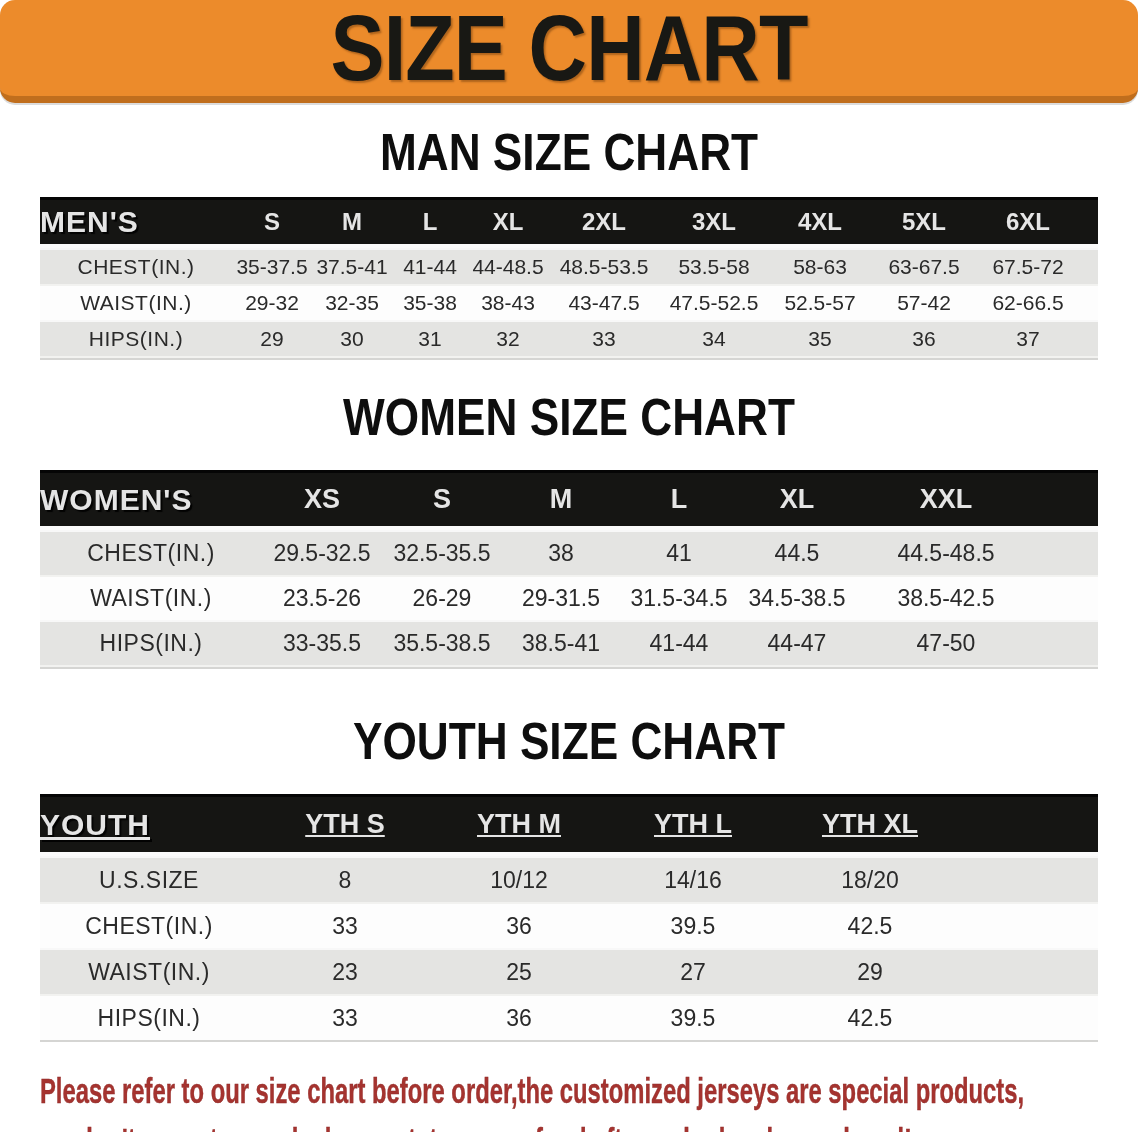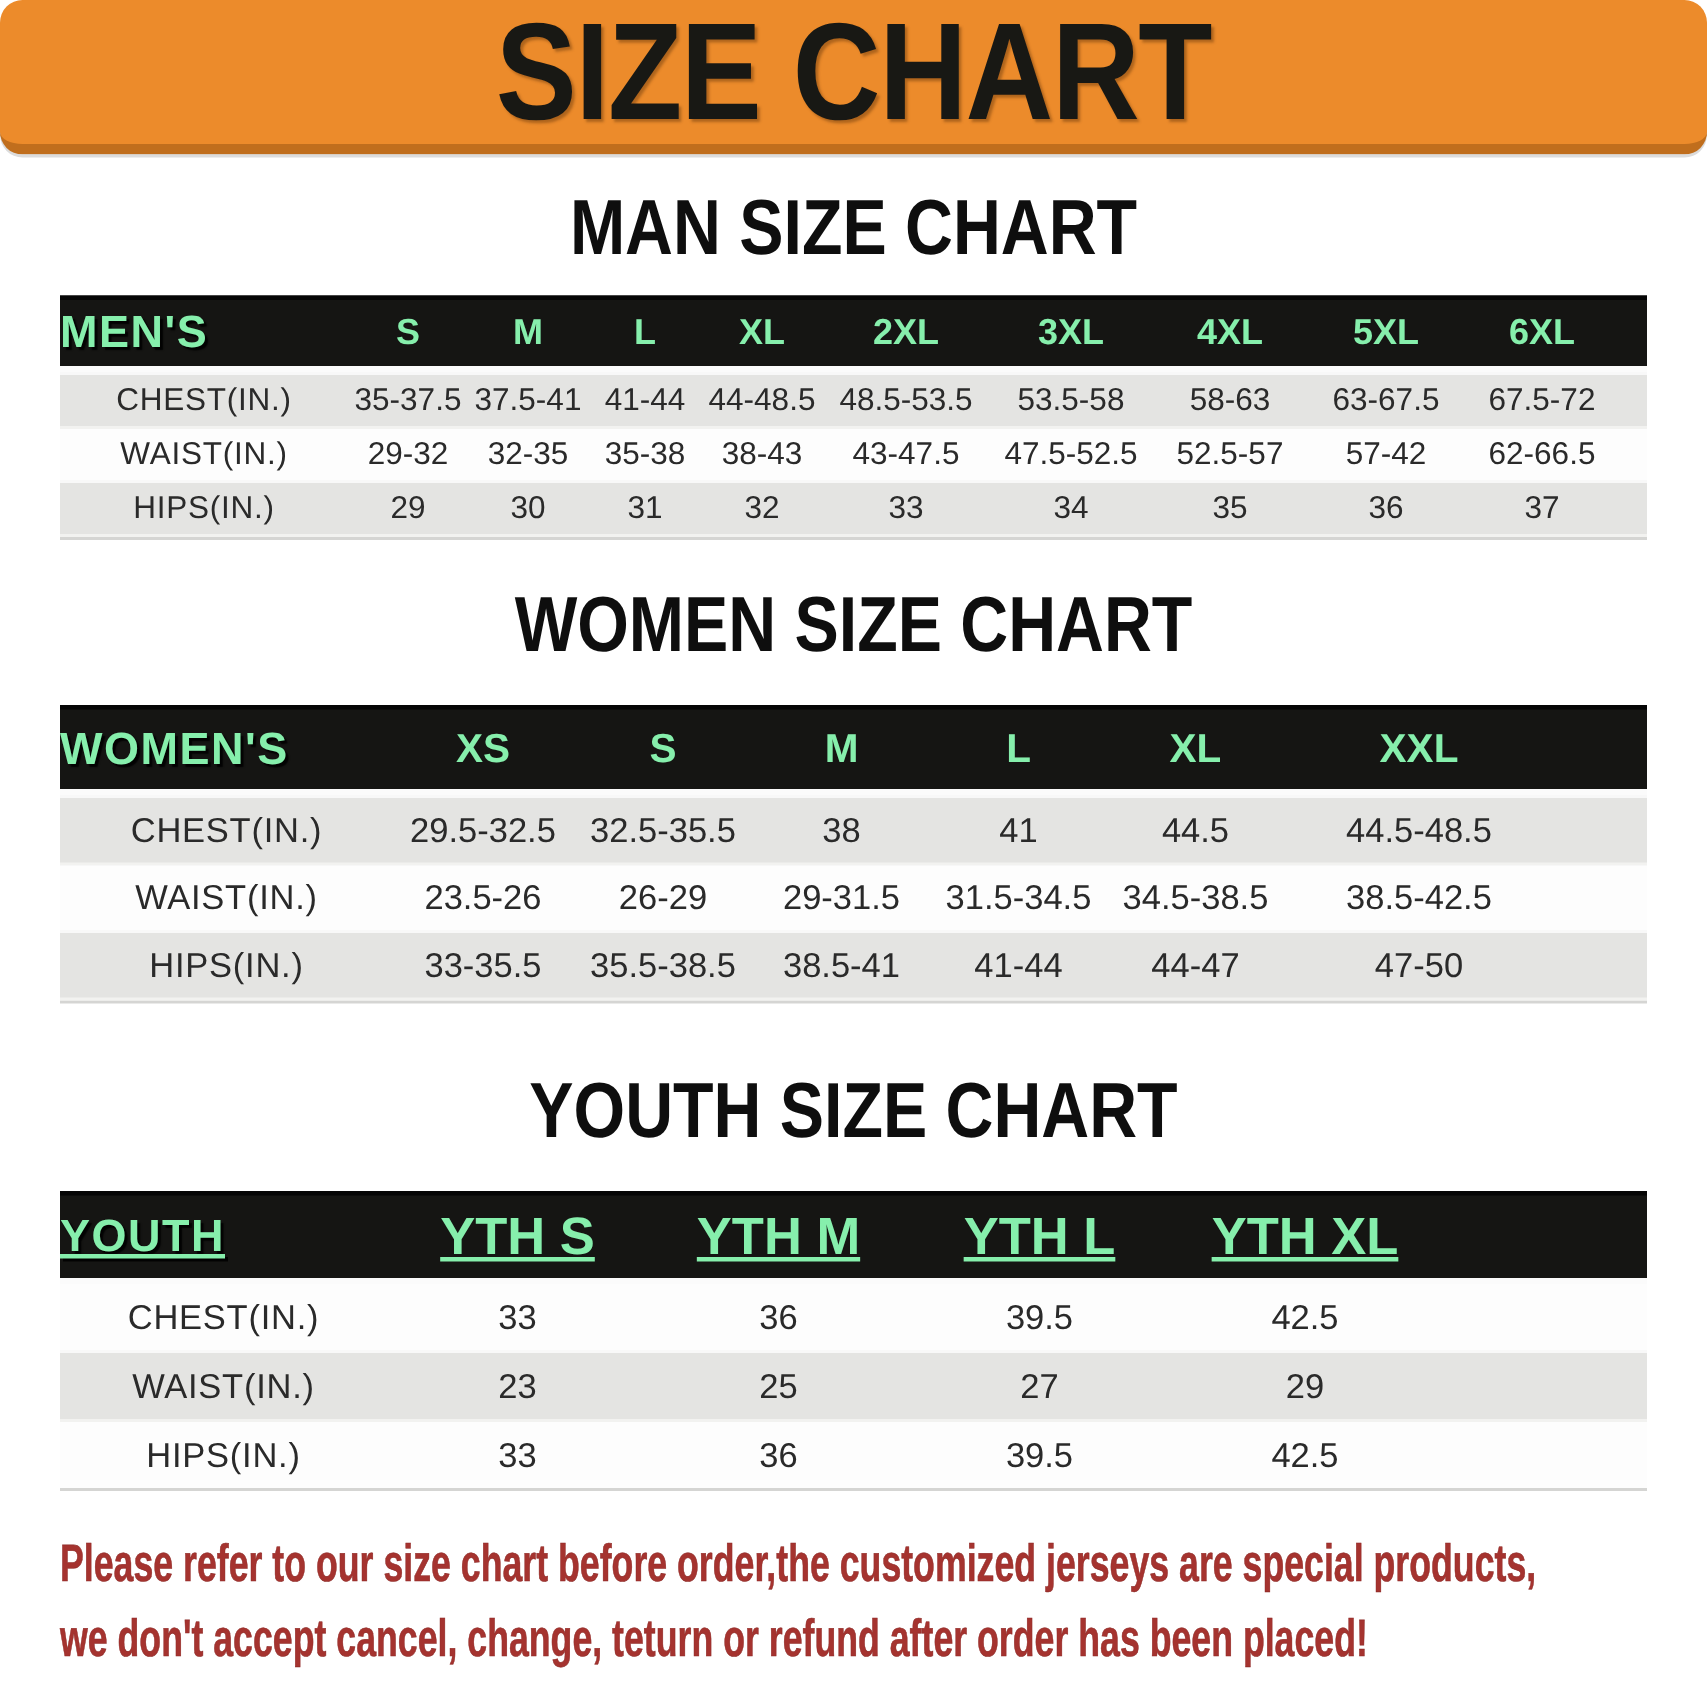"MEN'S" table.size-table thead th { color: #86efac -> #e5e5e5 }
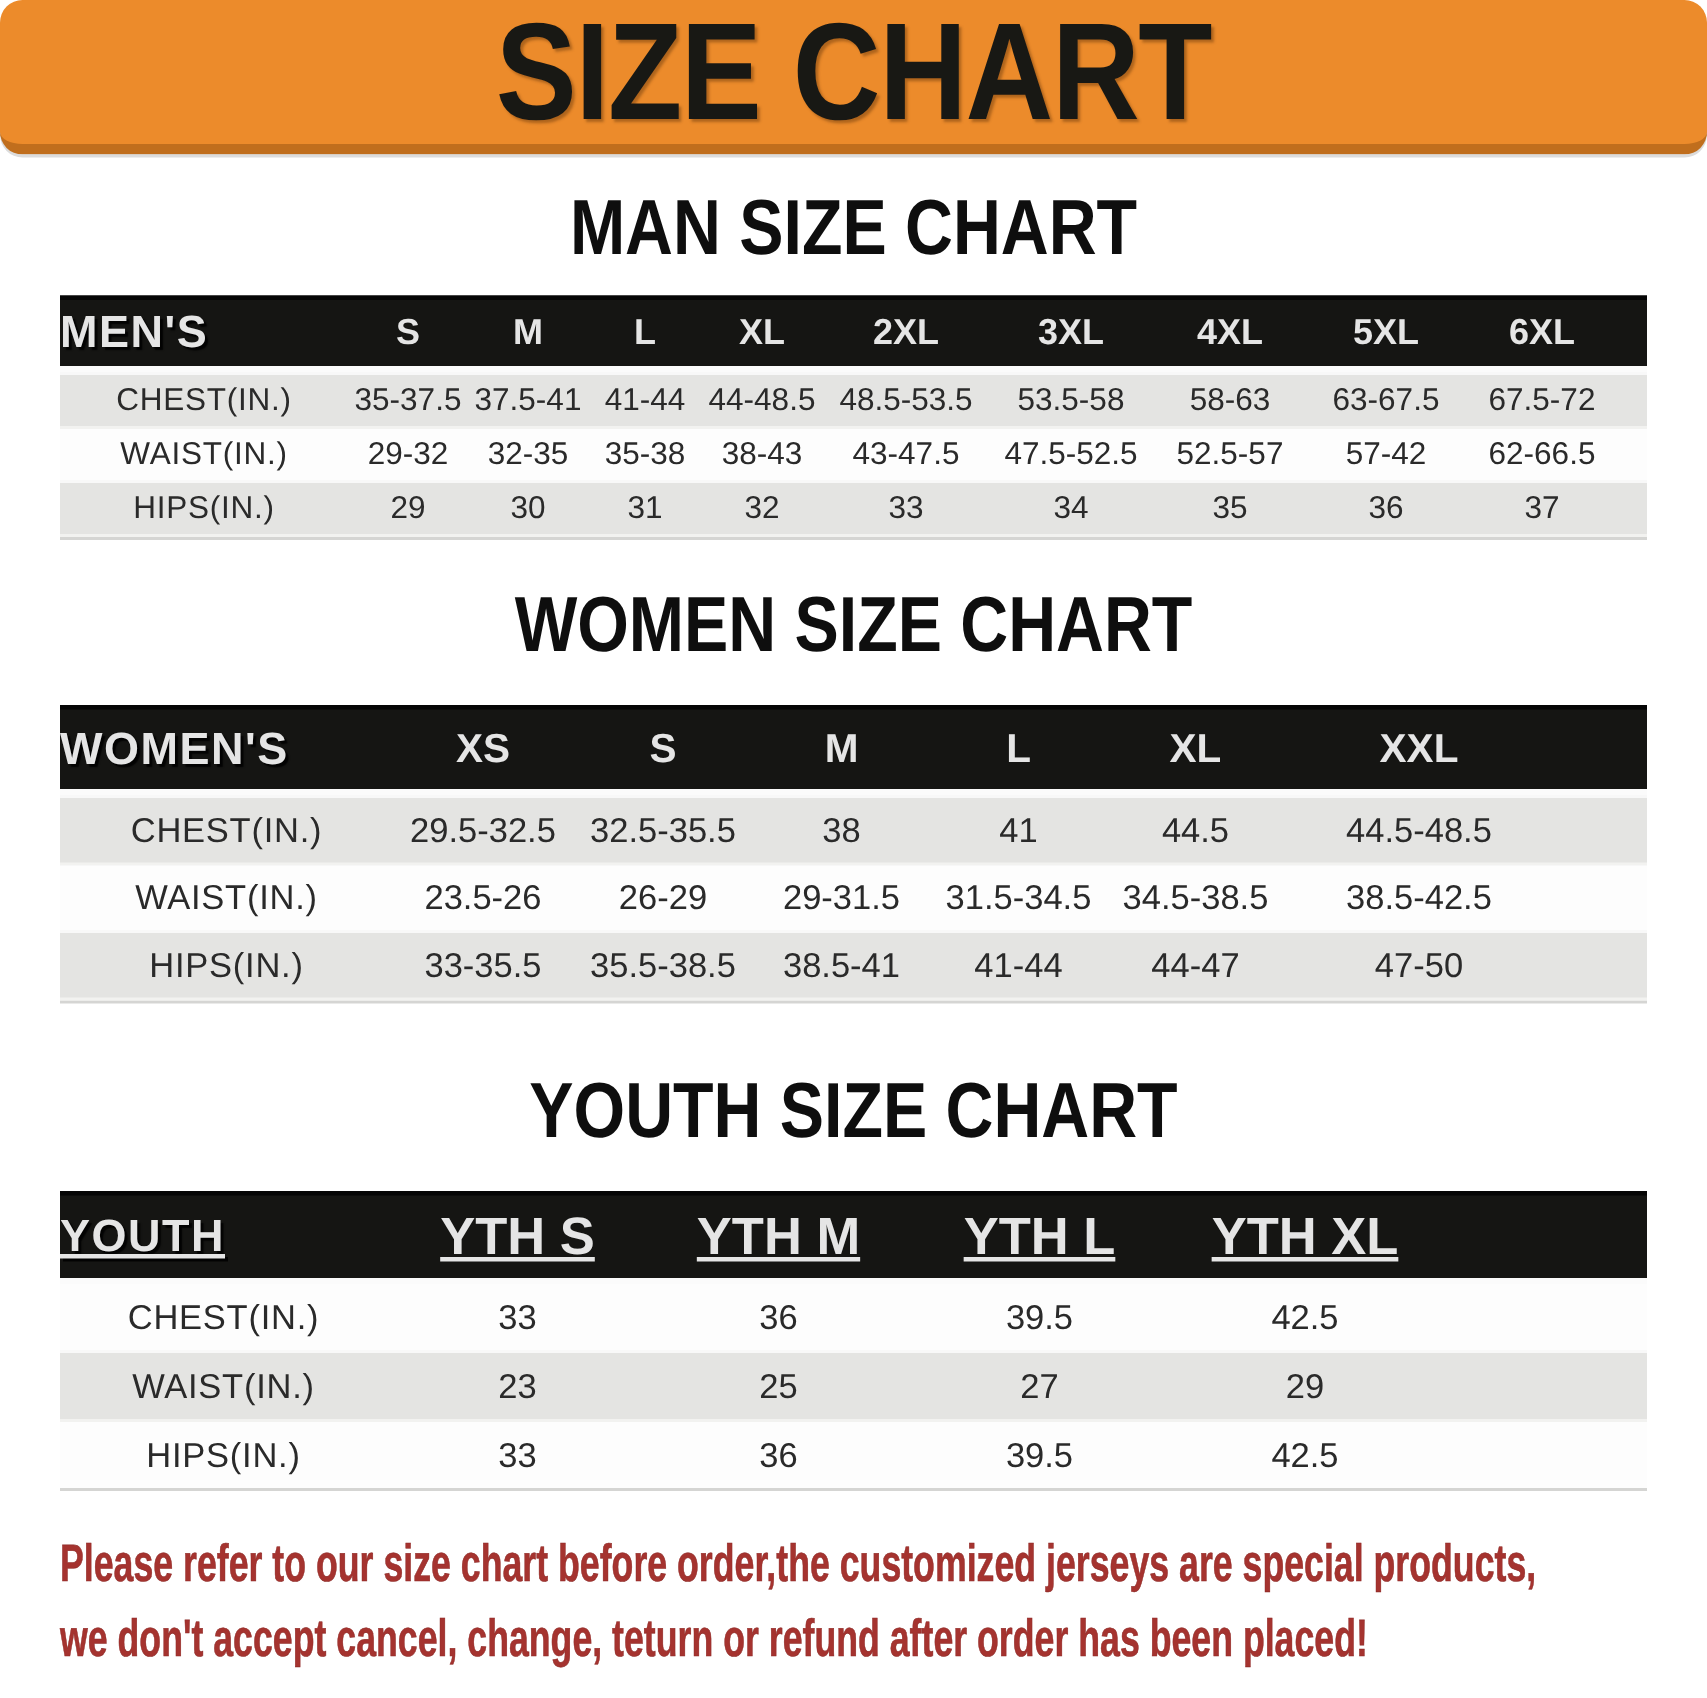"YTH S" .t2 th.head-col { font-size: 35px -> 27px }
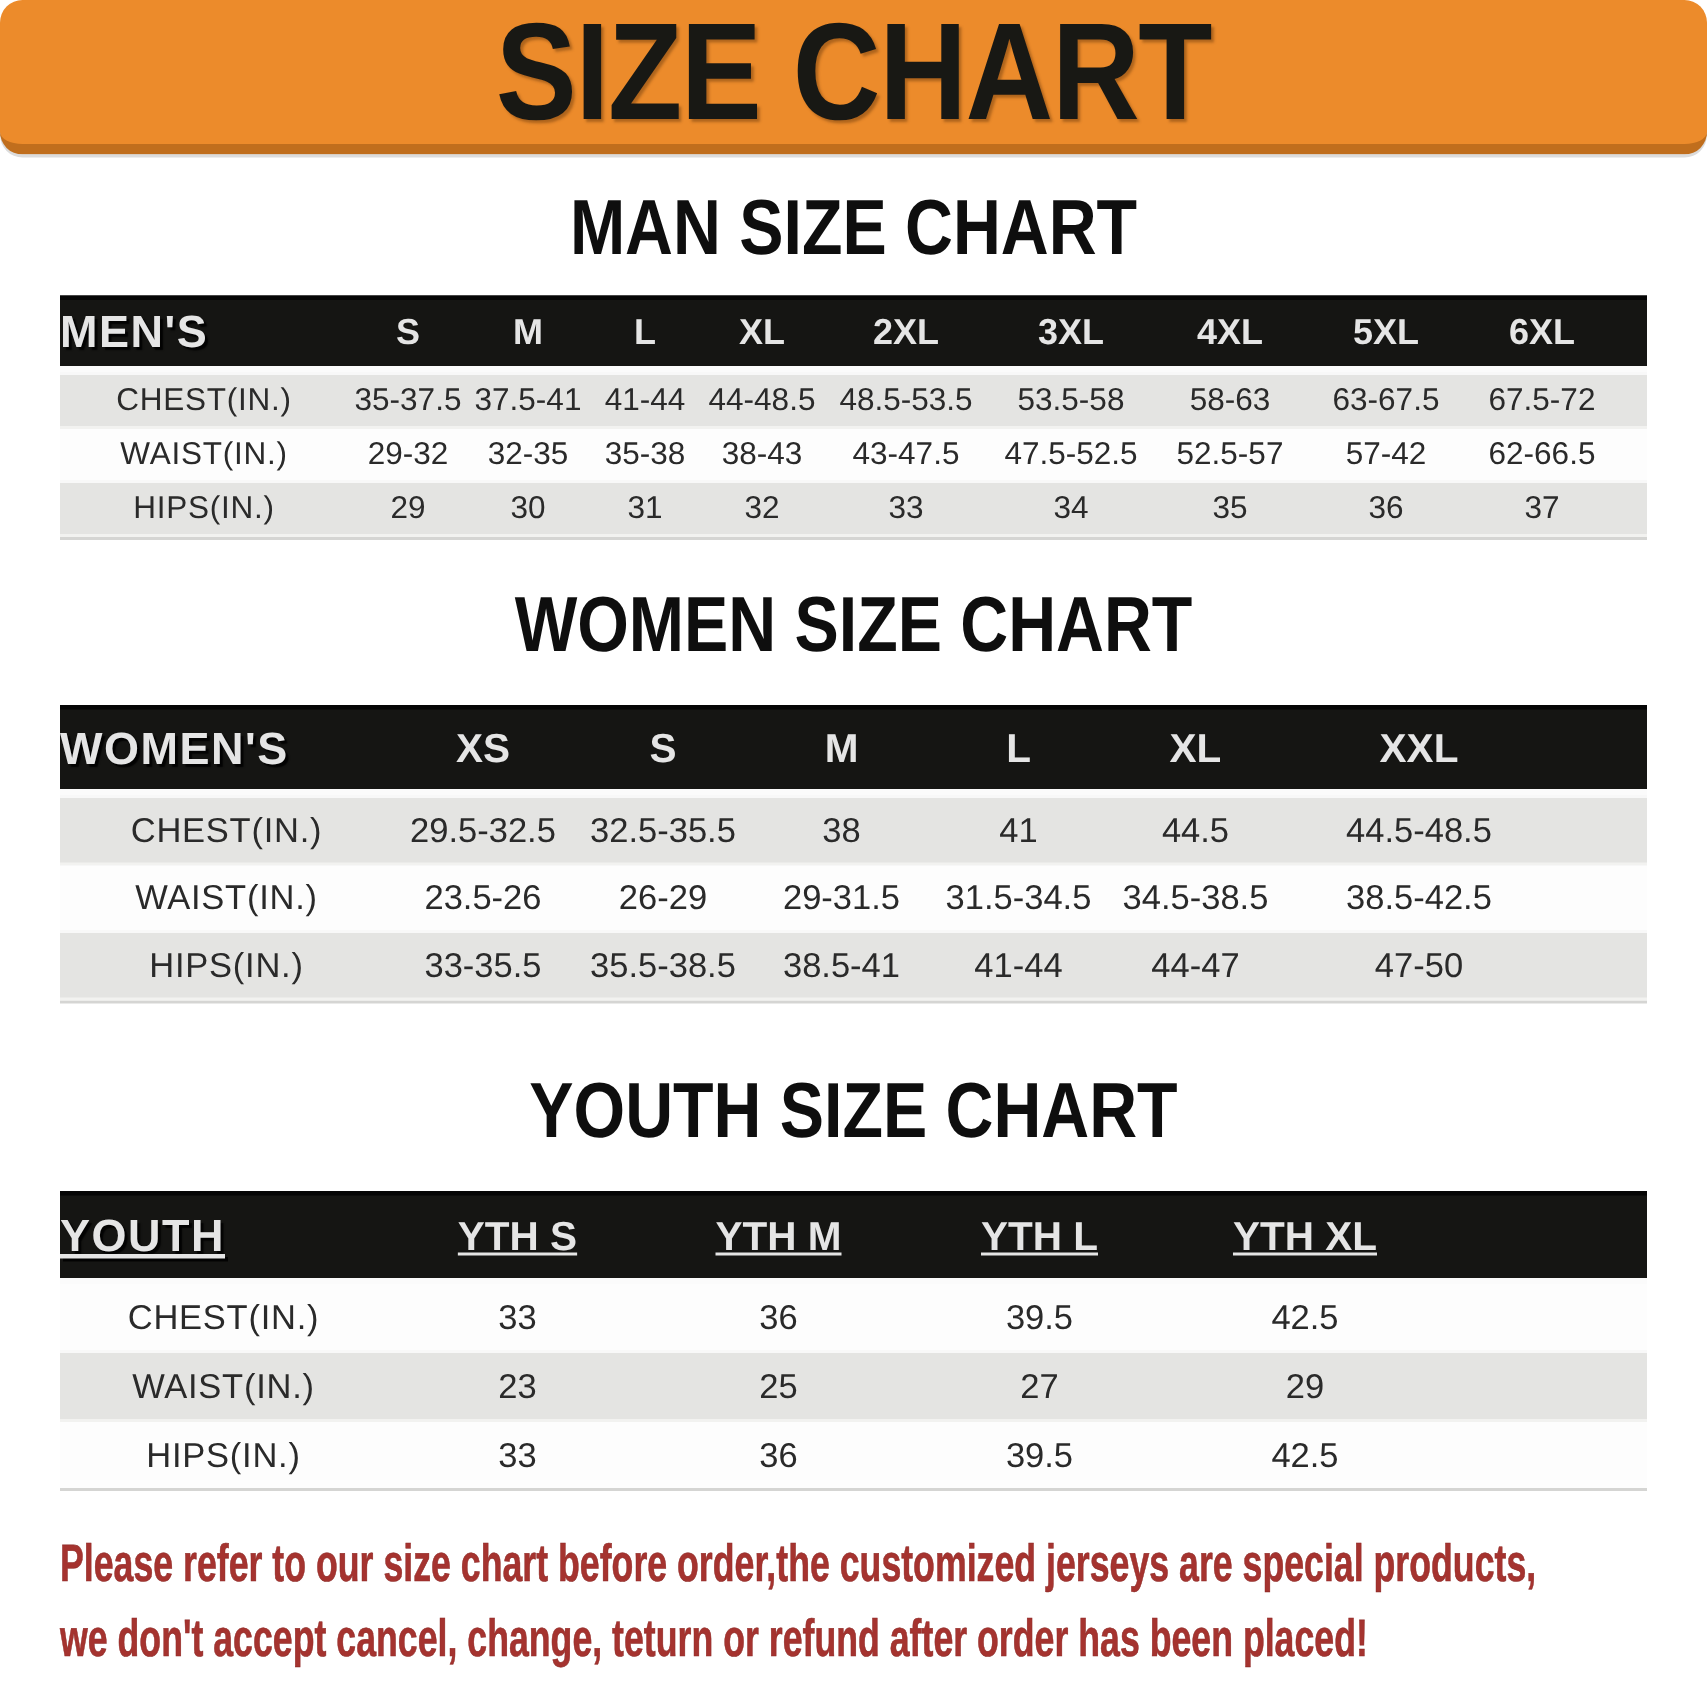"U.S.SIZE" tr.band-gray { html: none -> <tr> <td>U.S.SIZE</td> <td>8</td> <td>10/12</td> <td>14/16</td> <td>18/20</td> <td></td> </tr> }
